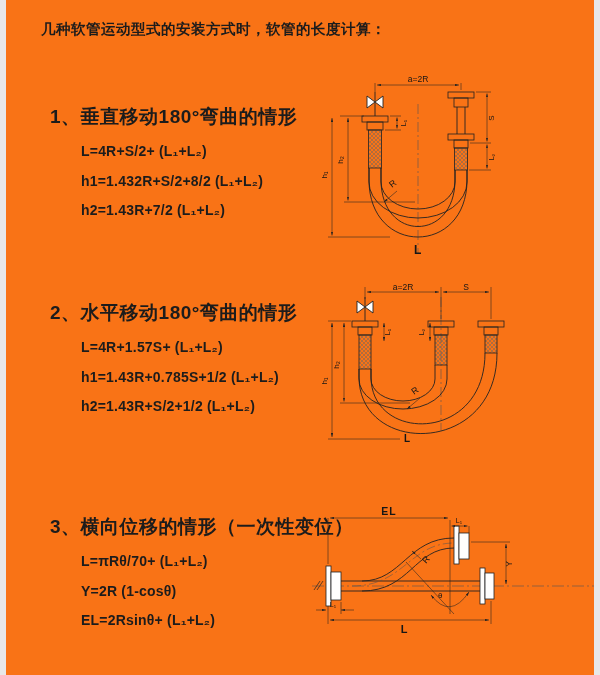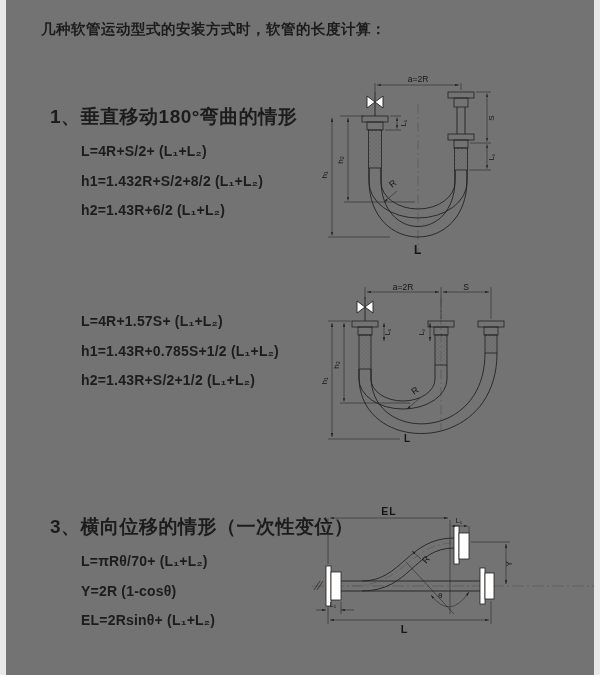"几种软管运动型式的安装方式时，软管的长度计算：" .page { background: #737373 -> #f97316 }
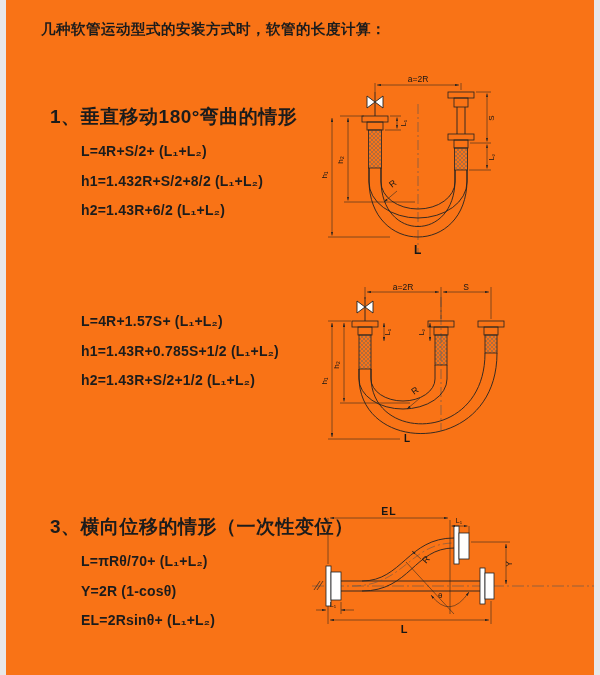"h2=1.43R+6/2 (L₁+L₂)" div.formula { text: 1.43R+6/2 -> 1.43R+7/2 }
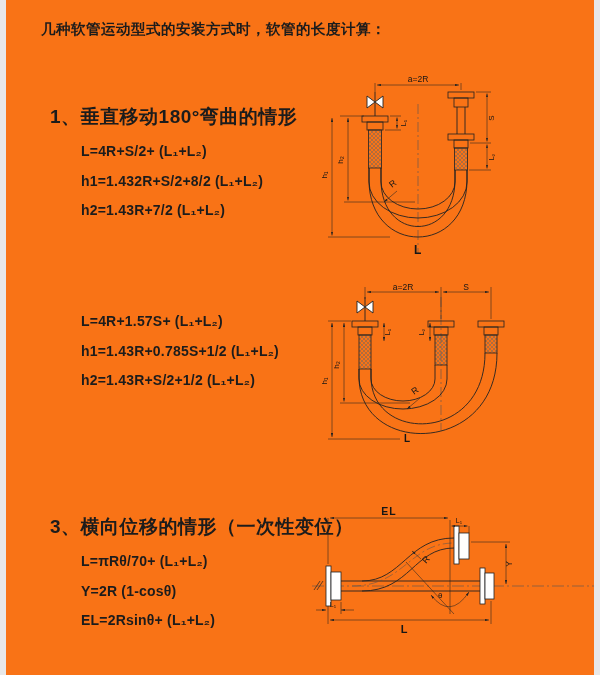"2、水平移动180°弯曲的情形" div.heading { html: none -> <div>2、水平移动180°弯曲的情形</div> }
